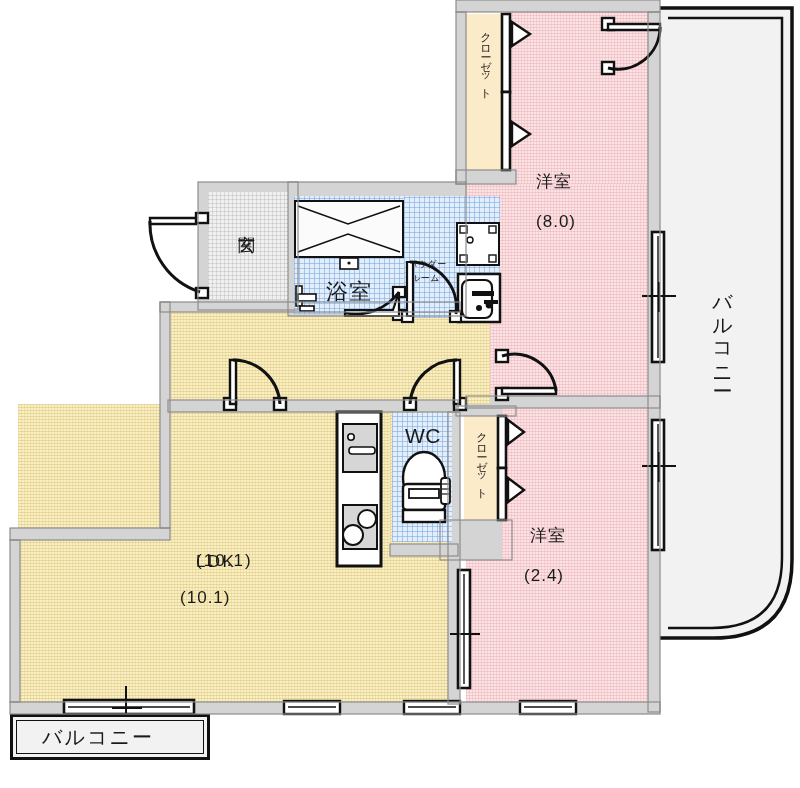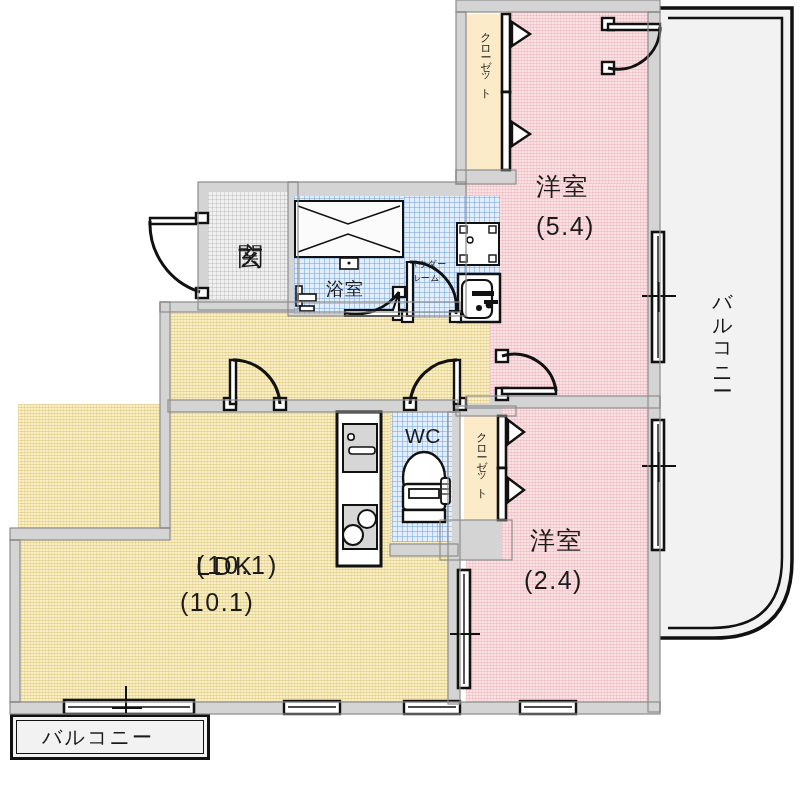"洋室" .lbl-big { font-size: 25px -> 17px }
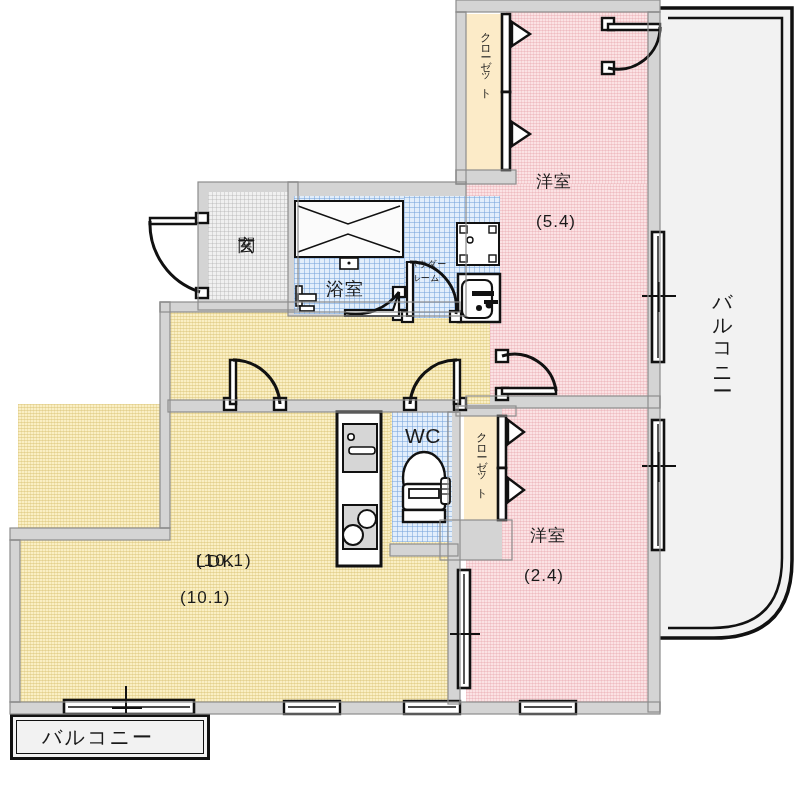"(5.4)" div.lbl { text: 5.4 -> 8.0 }
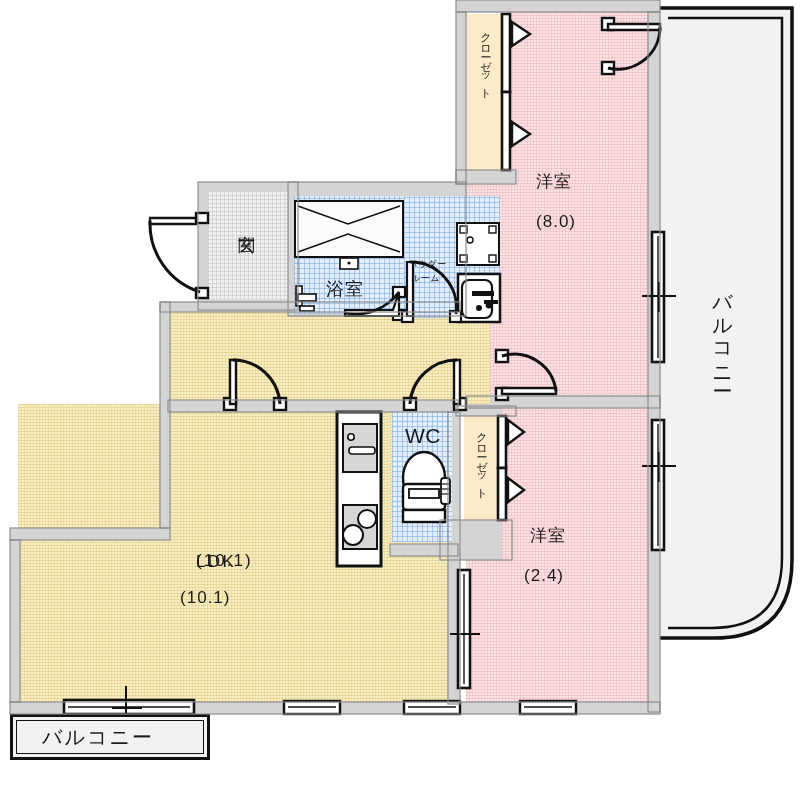"浴室" div.lbl { font-size: 18px -> 22px }
